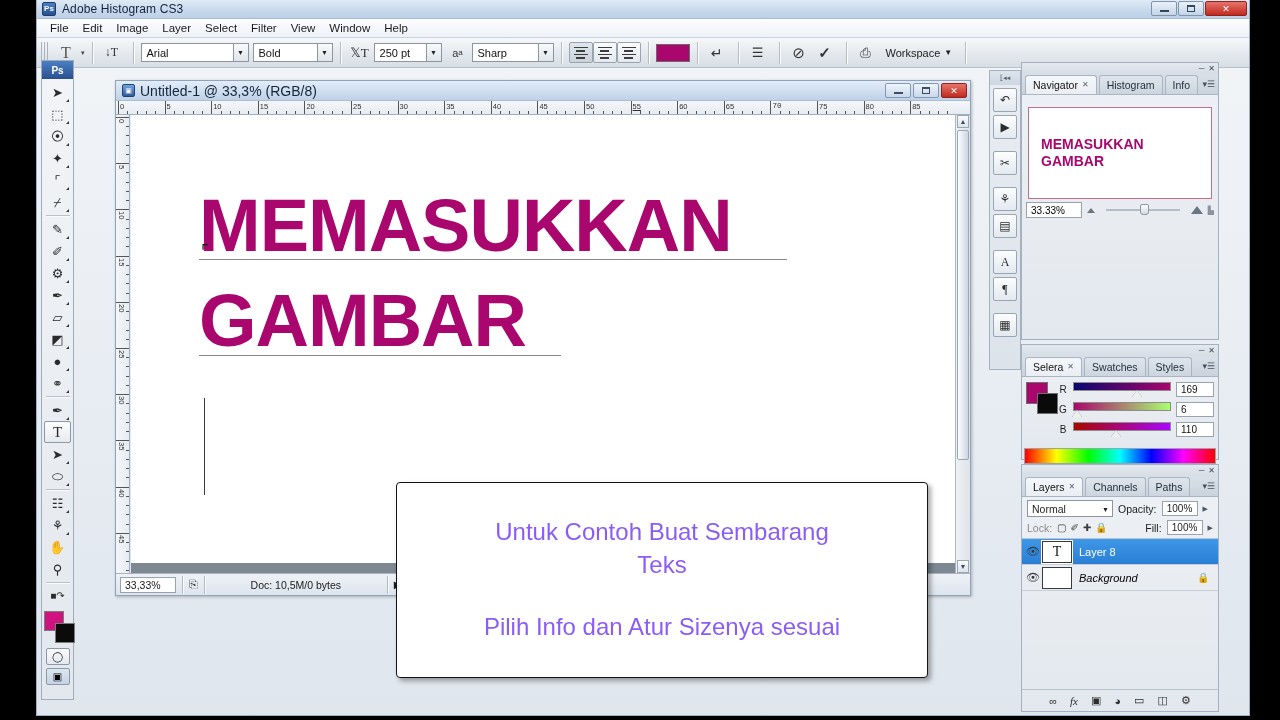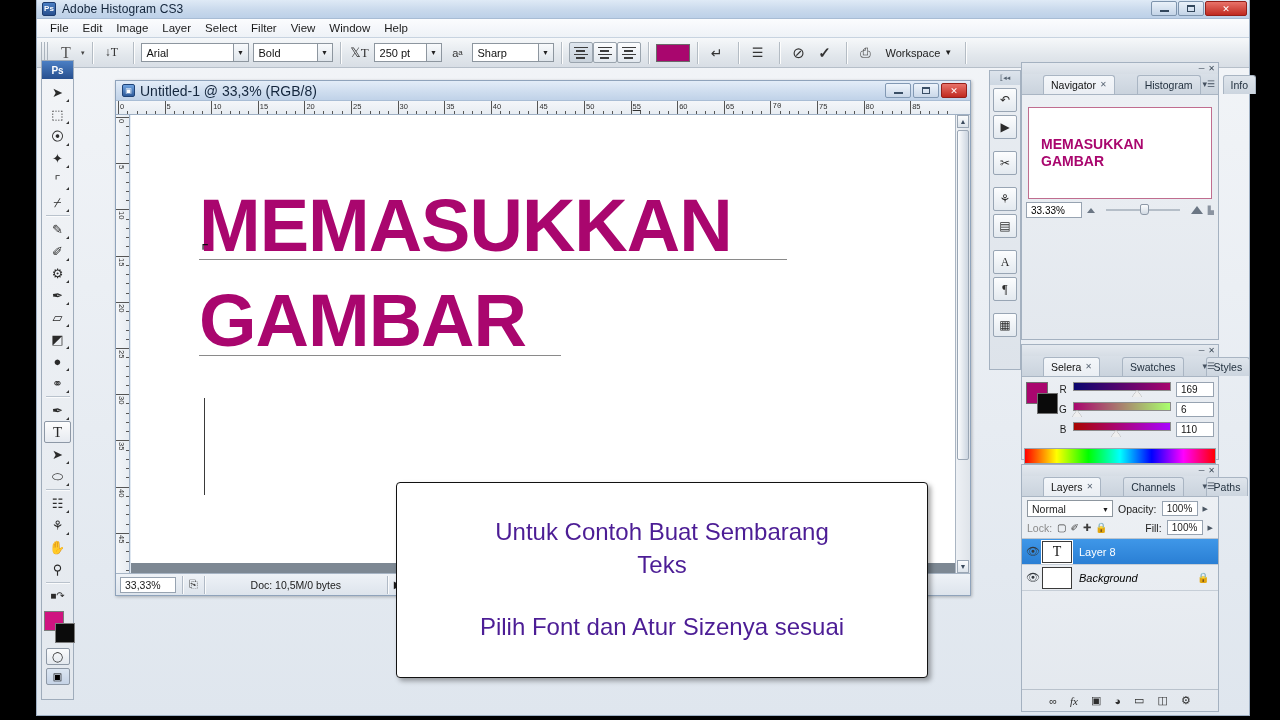"Navigator" .tabs { gap: 20px -> none; padding-left: 21px -> 3px }
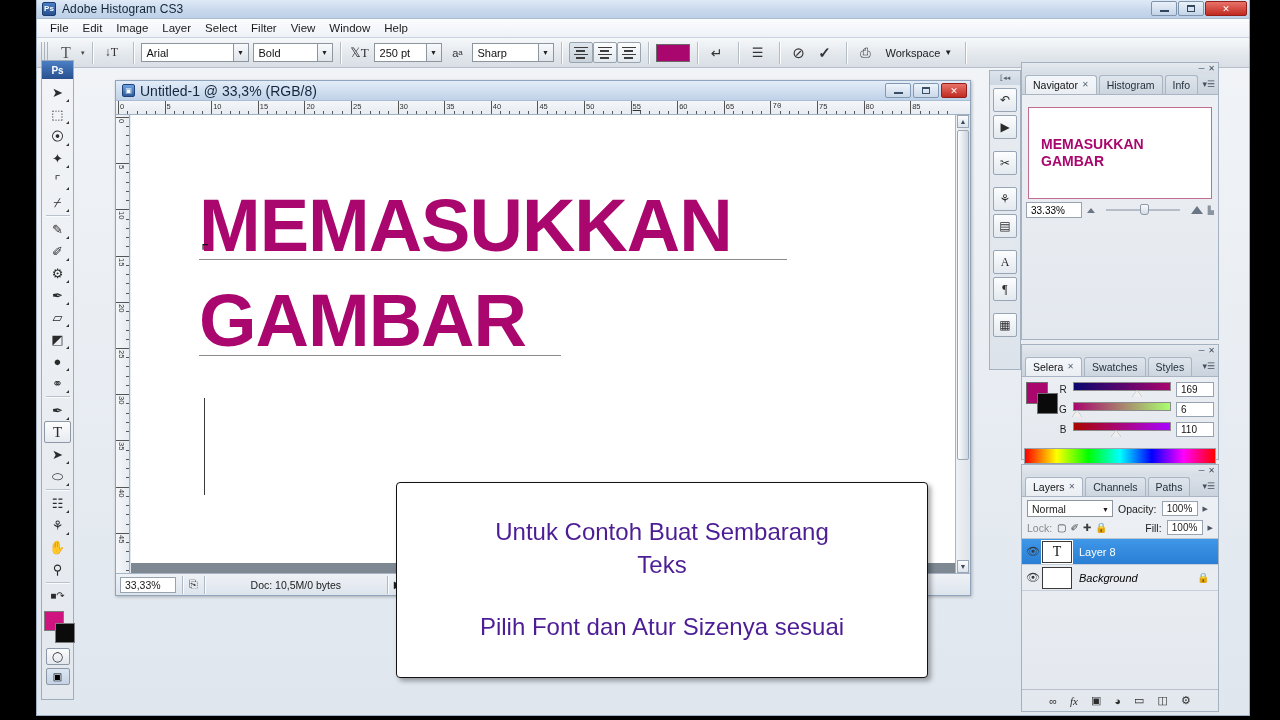"Untuk Contoh Buat Sembarang" .caption { color: #4c1d95 -> #8b5cf6 }
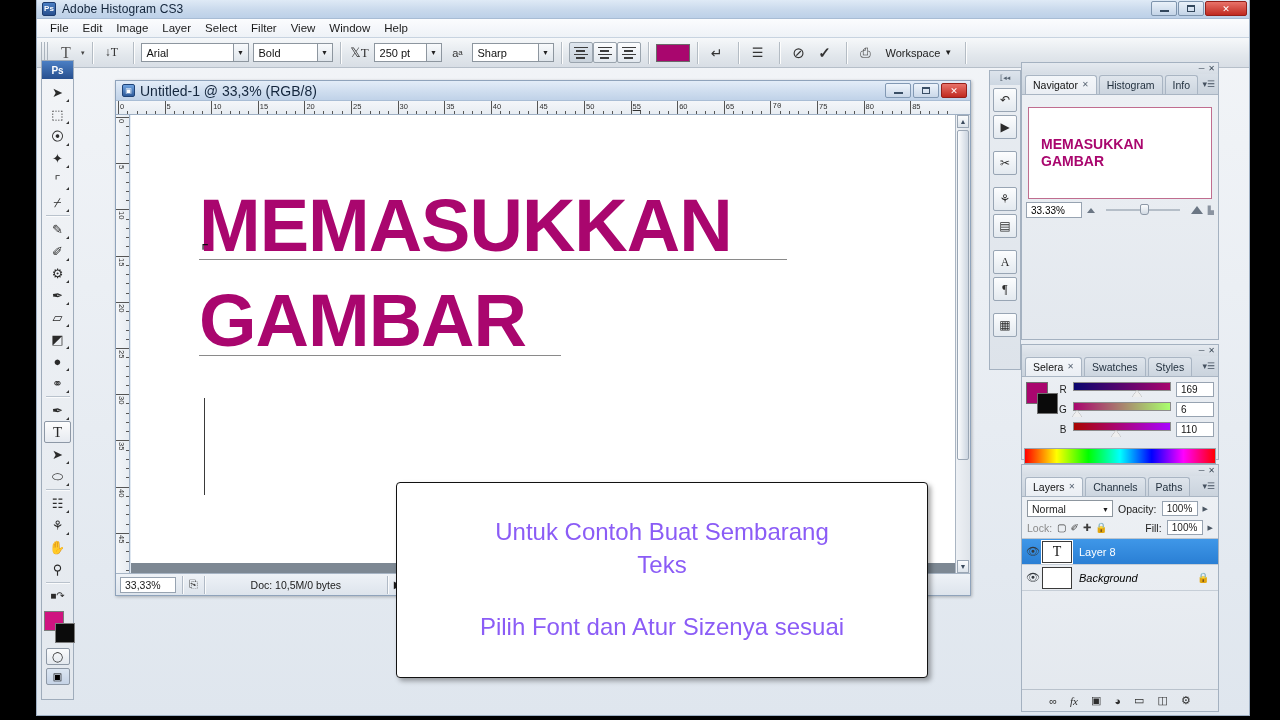"Pilih Font dan Atur Sizenya" div.blk { text: Font -> Info }
